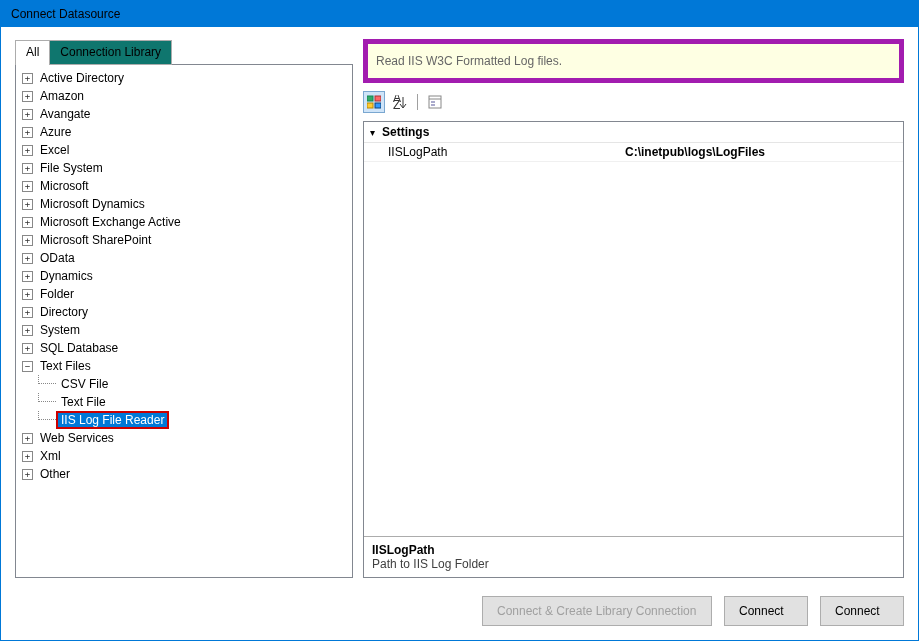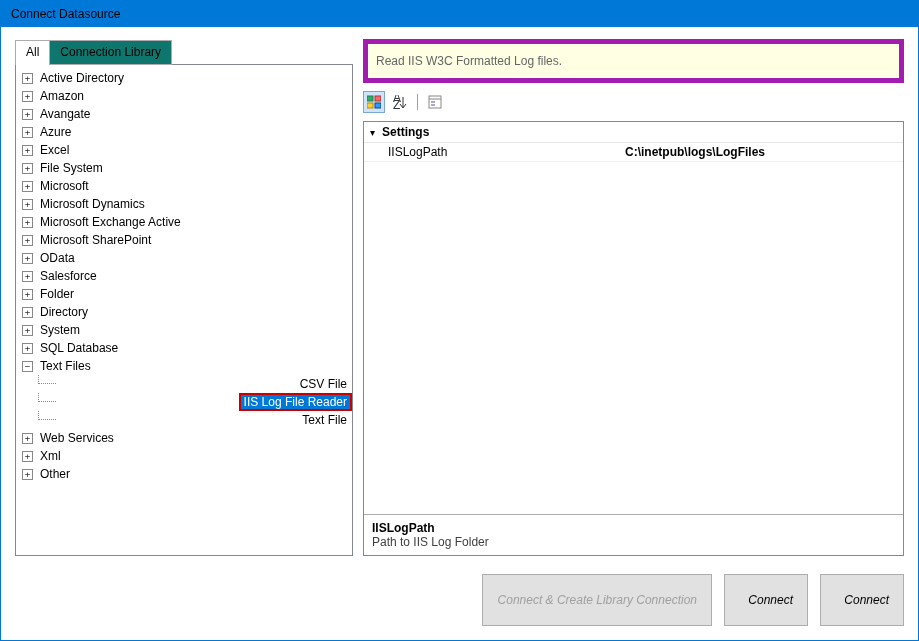"Salesforce" span.tree-label { text: Salesforce -> Dynamics }
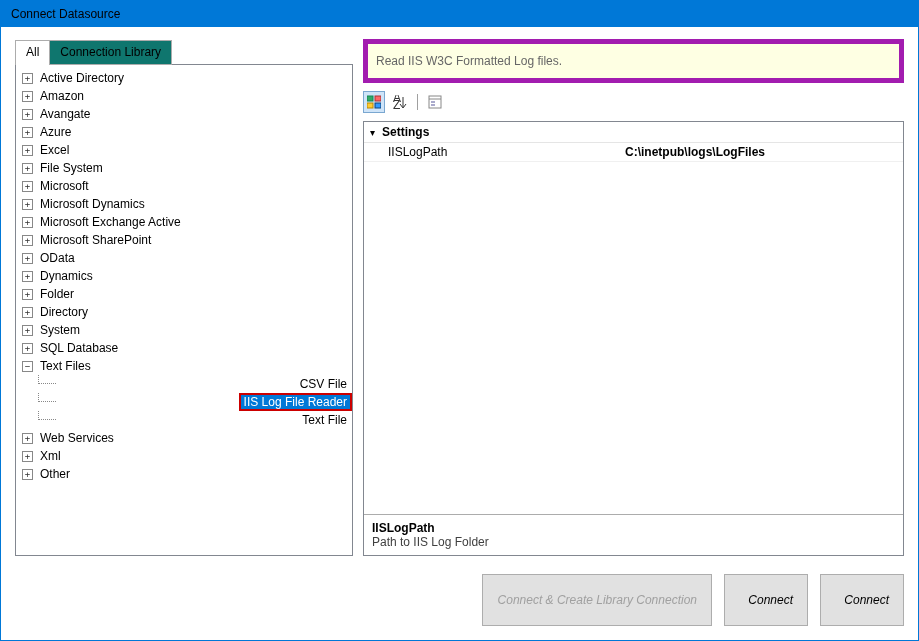"CSV File" .tree-item.child { justify-content: space-between -> none }
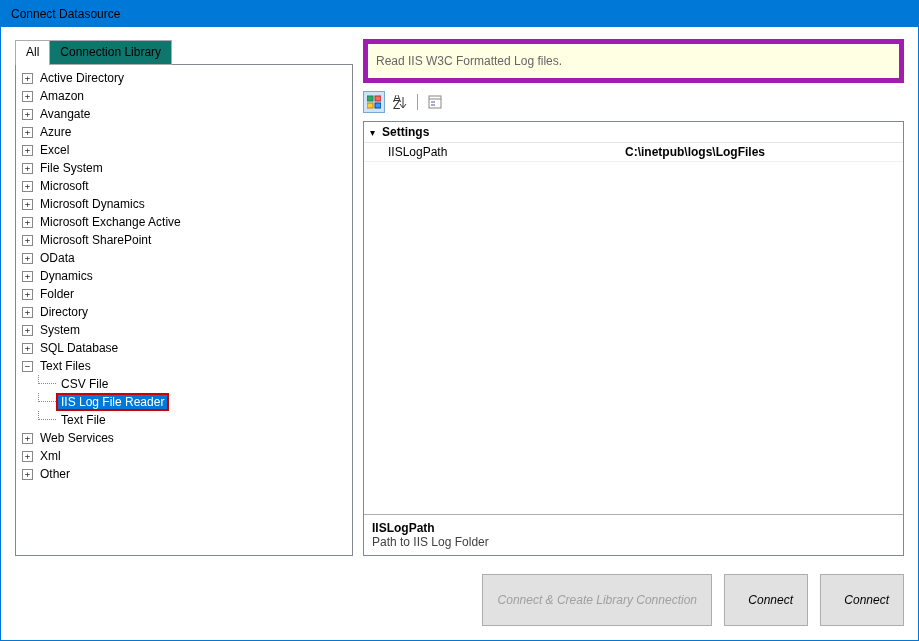"IIS Log File Reader" div.tree-item { order: before "Text File" -> after "Text File" }
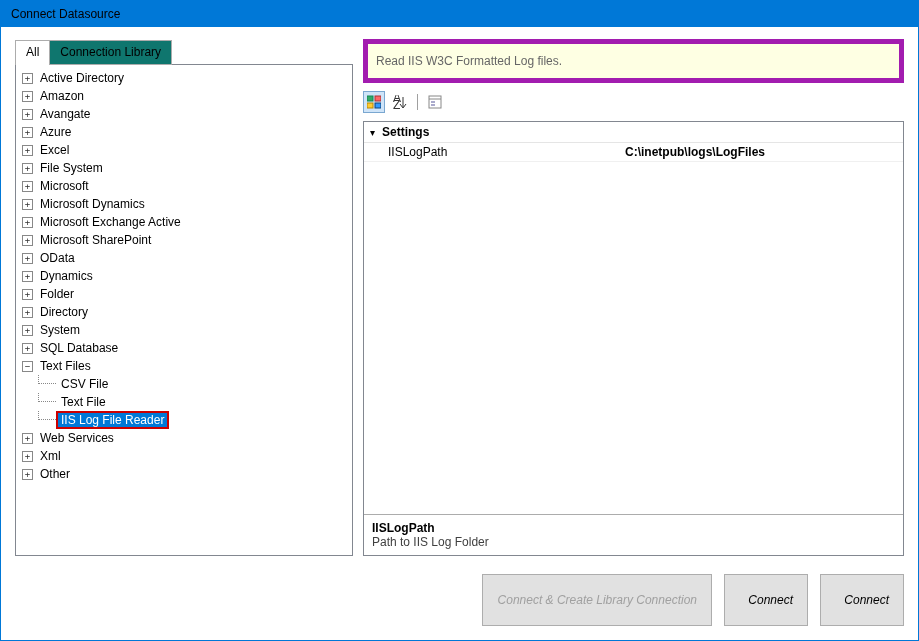"Connect & Create Library Connection" .btn { font-style: italic -> none; padding: 18px 14px -> 7px 14px; text-align: right -> left }
